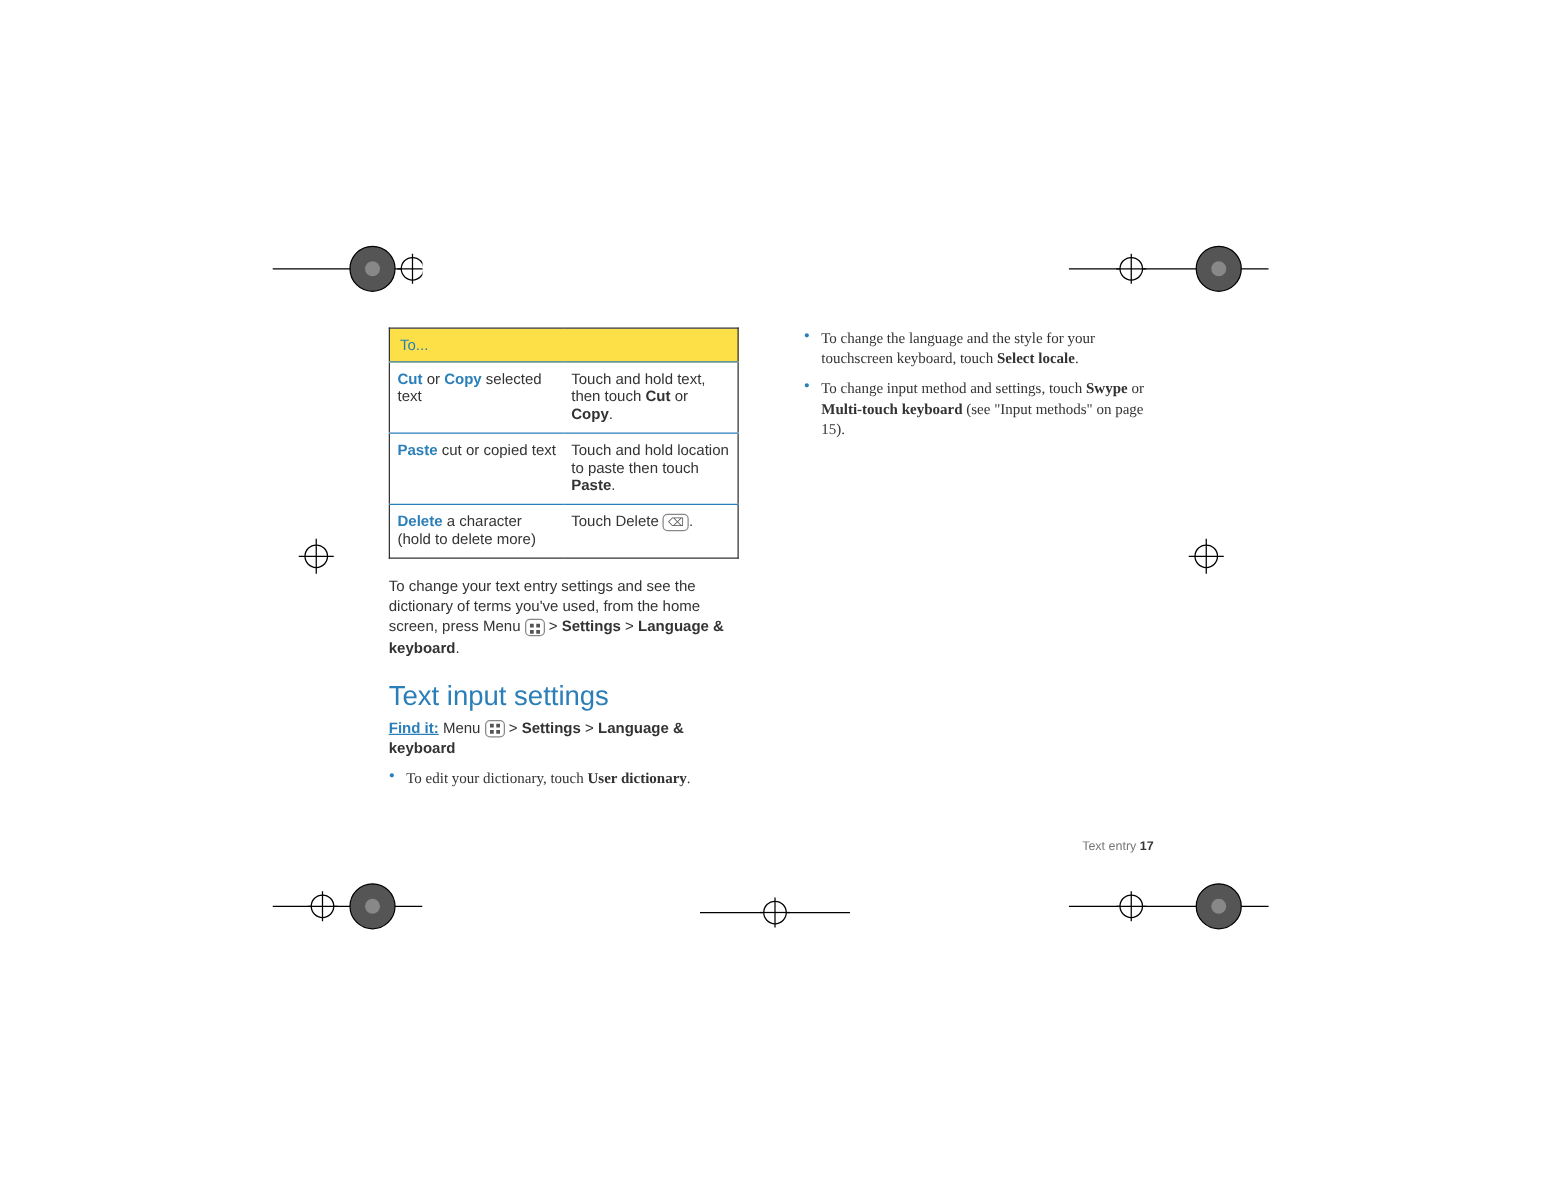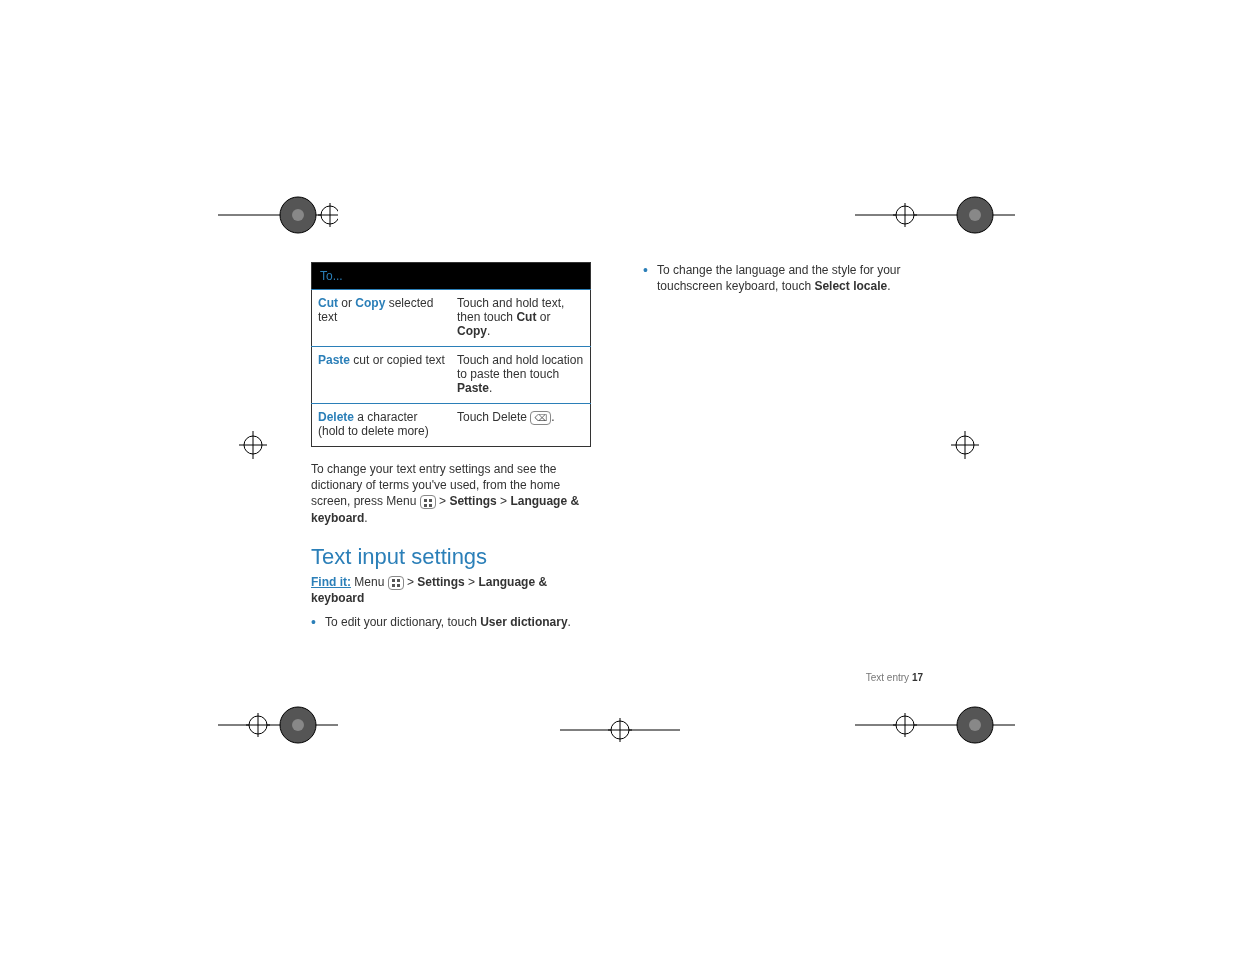"To..." .tbl .hdr td { background: #000000 -> #fde047 }
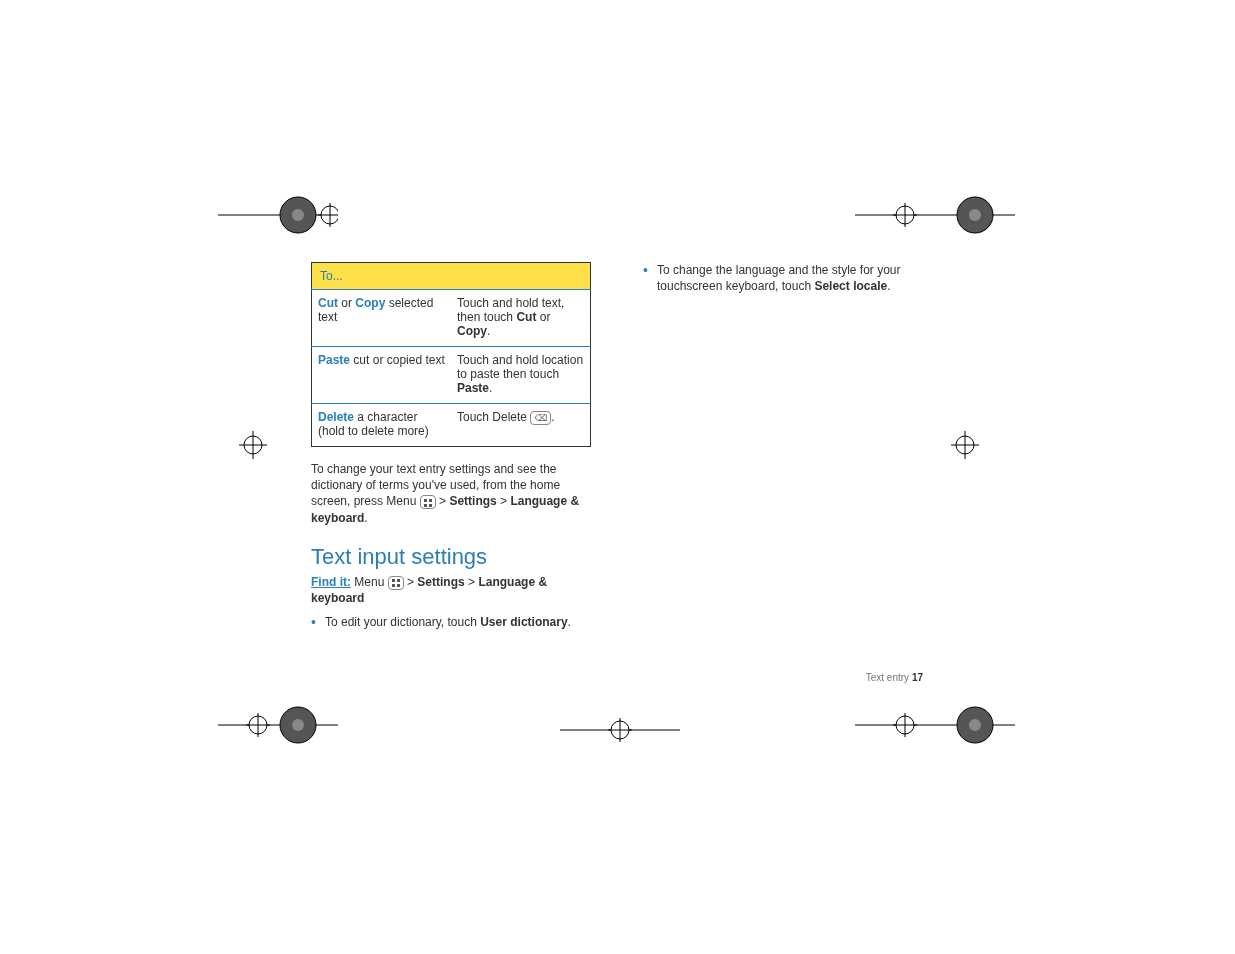"To change the language and" ul.bul li { font-family: none -> Liberation Serif, serif }
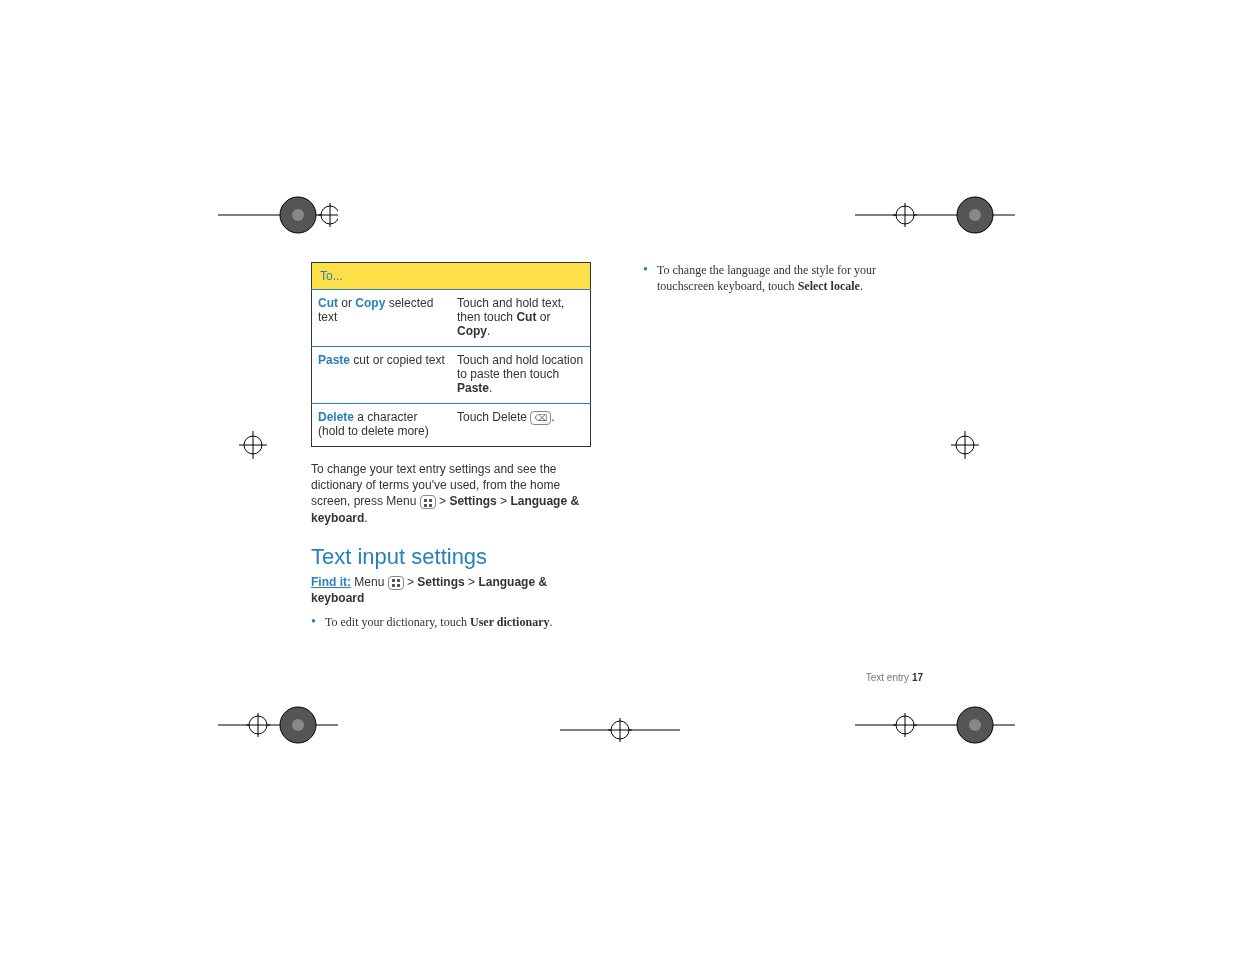"To change input method and" li { html: none -> <li> <span>To change input method and settings, touch </span><b>Swype</b><span> or </span><b>Multi-touch keyboard</b><span> (see "Input methods" on page 15).</span> </li> }
